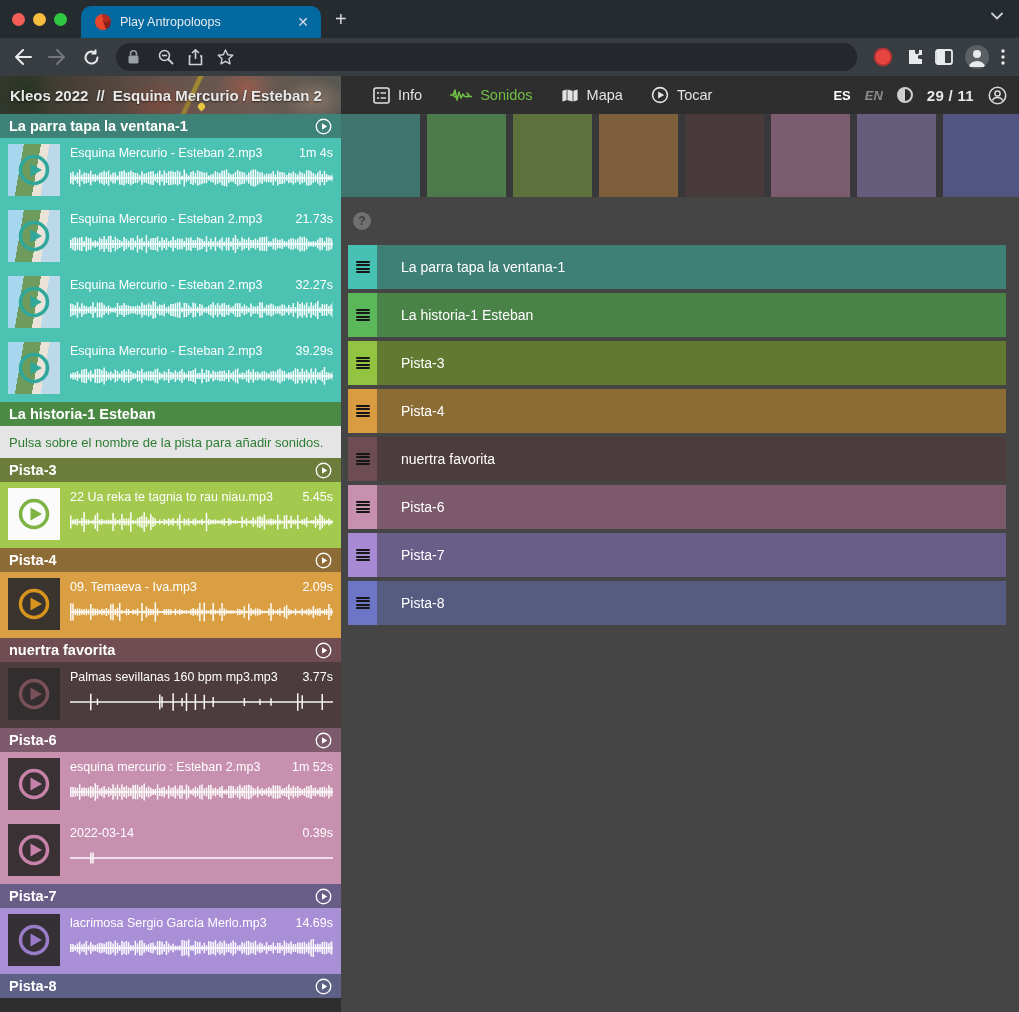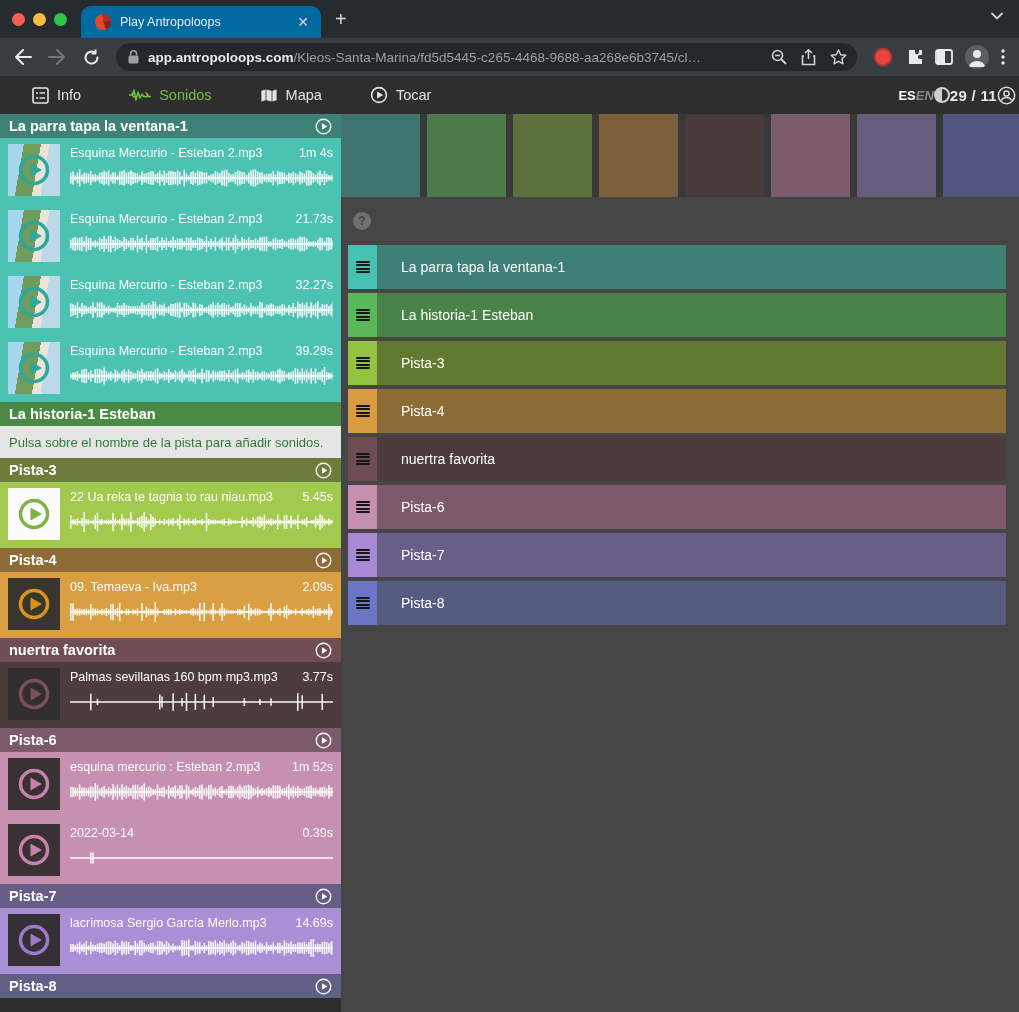"app.antropoloops.com/Kleos-Santa-Marina/" span.url-text { html: <span><span>app.antropoloops.com</span><span>/Kleos-Santa-Marina/fd5d5445-c265-4468-9688-aa268e6b3745/cl…</span></span> -> none }
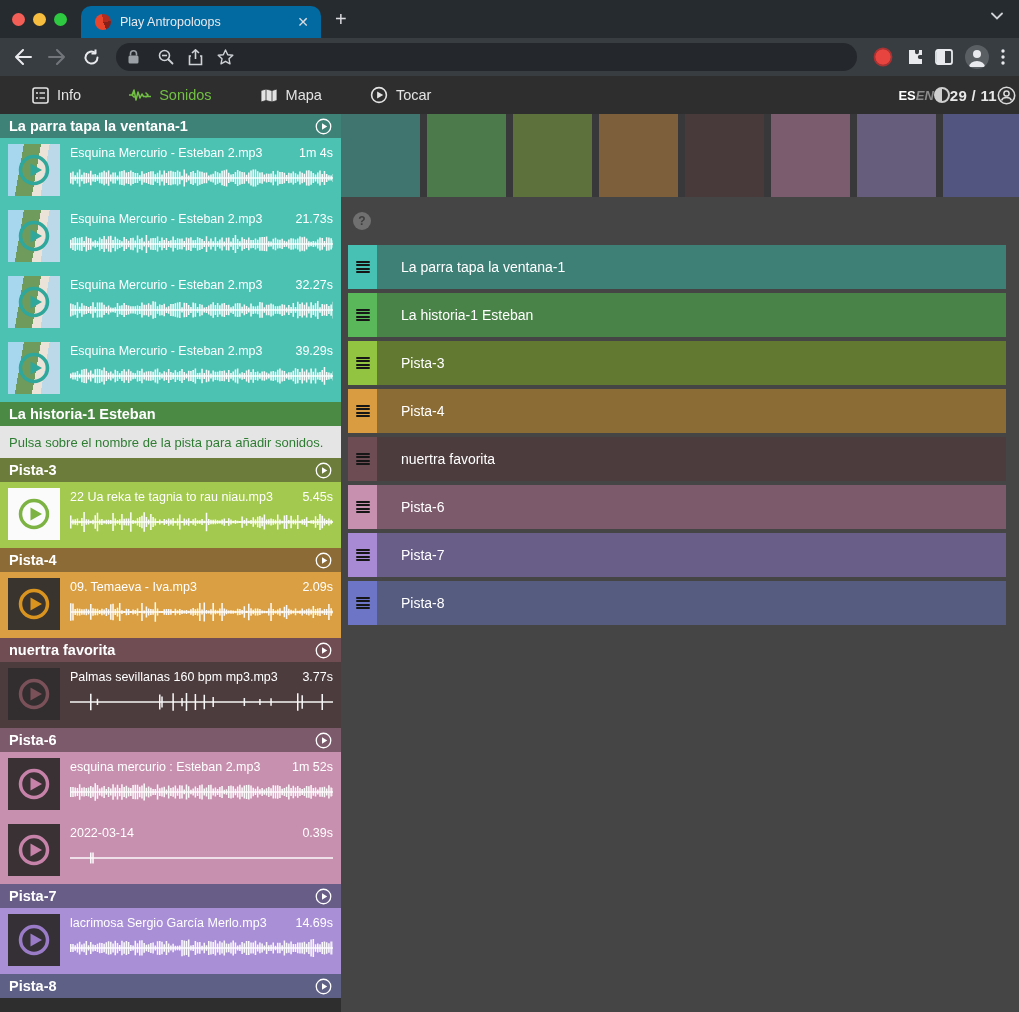"Kleos 2022" div.hero { html: none -> <div> <div> <span>Kleos 2022</span> <span>//</span> <span>Esquina Mercurio / Esteban 2</span> </div> <span></span> </div> }
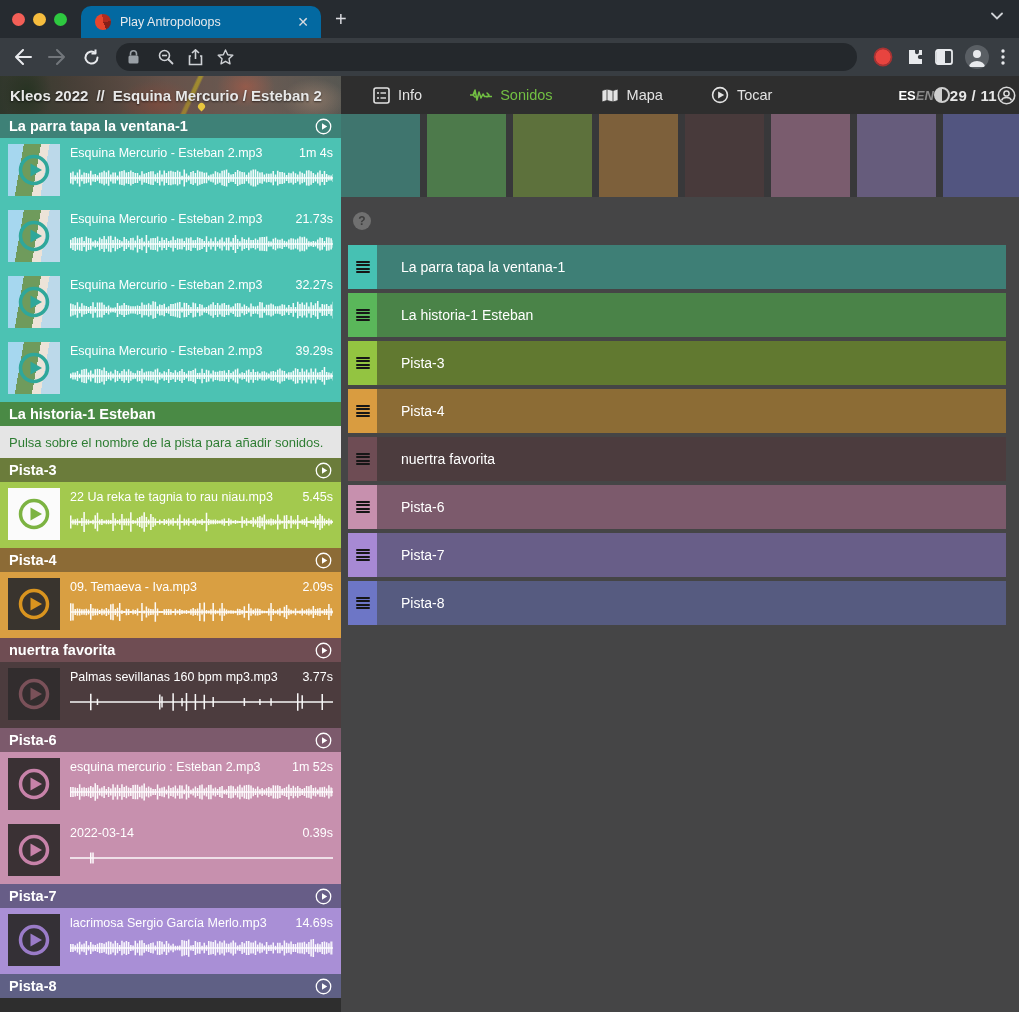"Info" .appnav { gap: 20px -> 0 }
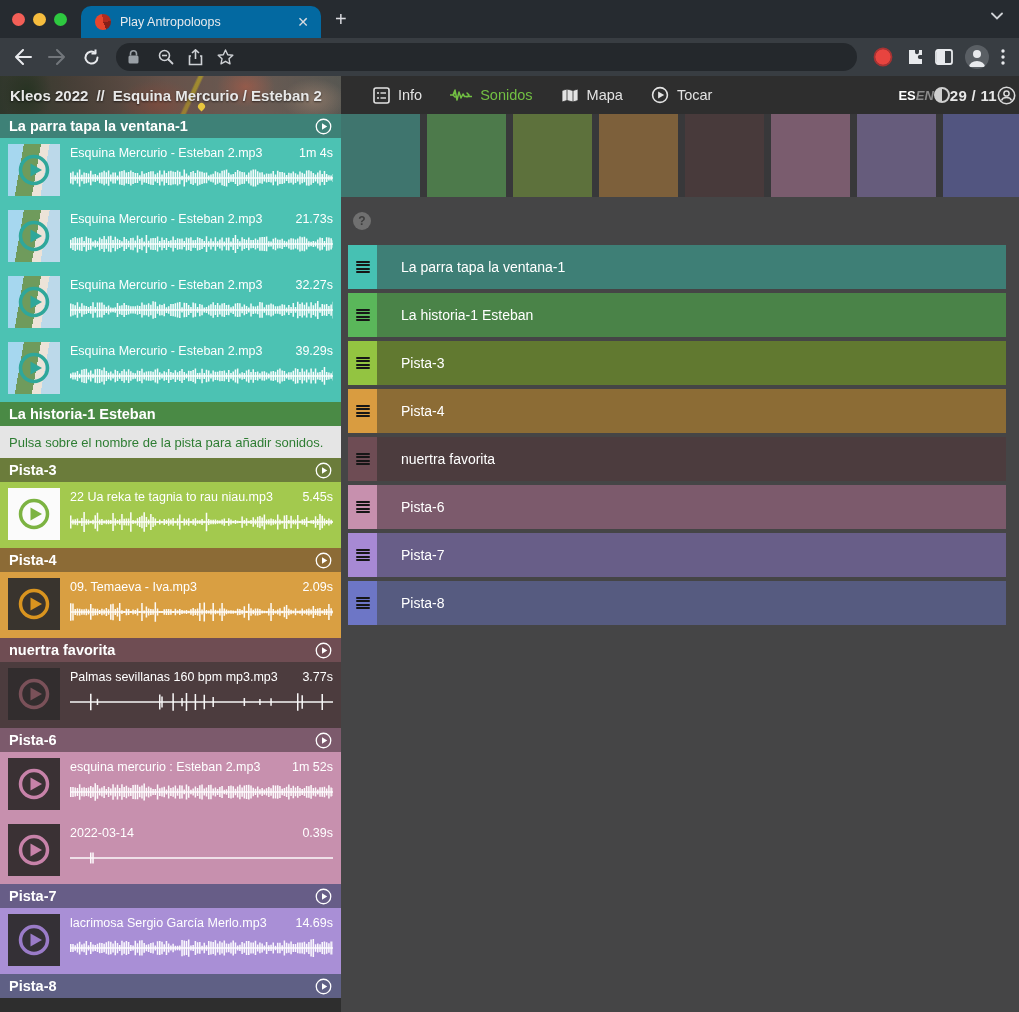"ES" .appbar-right { gap: none -> 14px; padding-right: 3px -> 12px }
